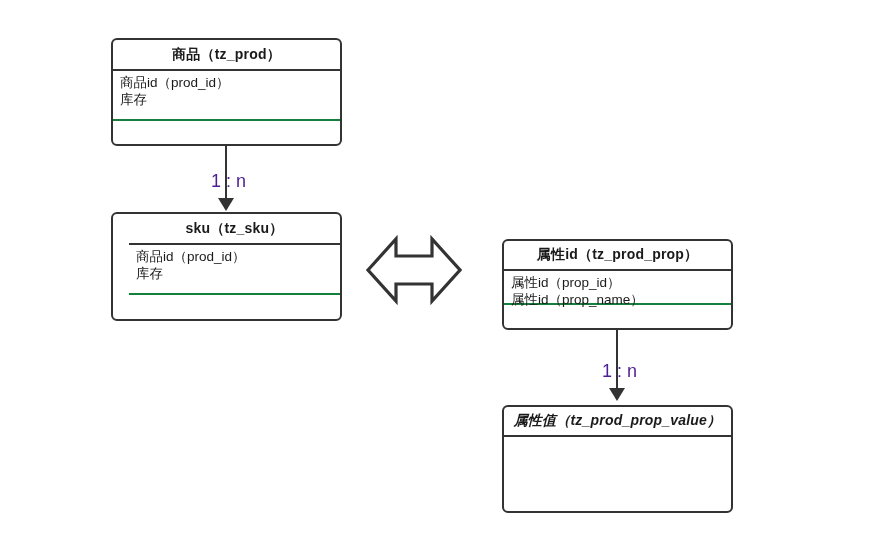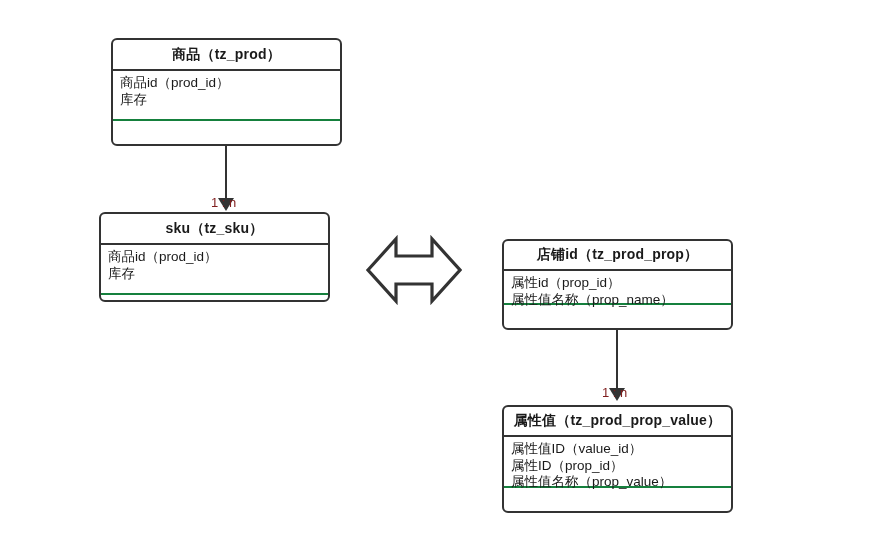"1 : n" .conn-label { color: #7f1d1d -> #4c1d95; font-size: 13px -> 18px; margin-top: 24px -> none }
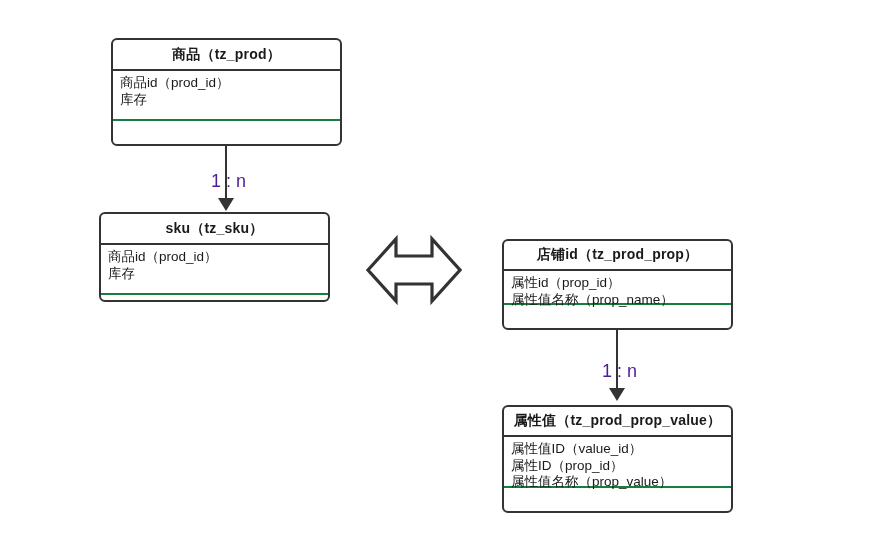"sku（tz_sku）" #box-sku { height: 90px -> 109px; left: 99px -> 111px; padding-left: none -> 16px }
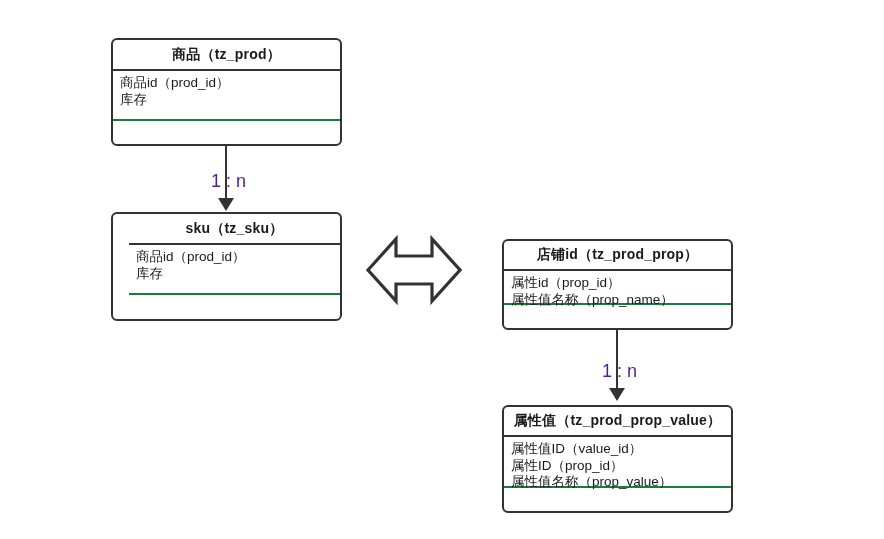"店铺id（tz_prod_prop）" div.entity-title { text: 店铺id -> 属性id }
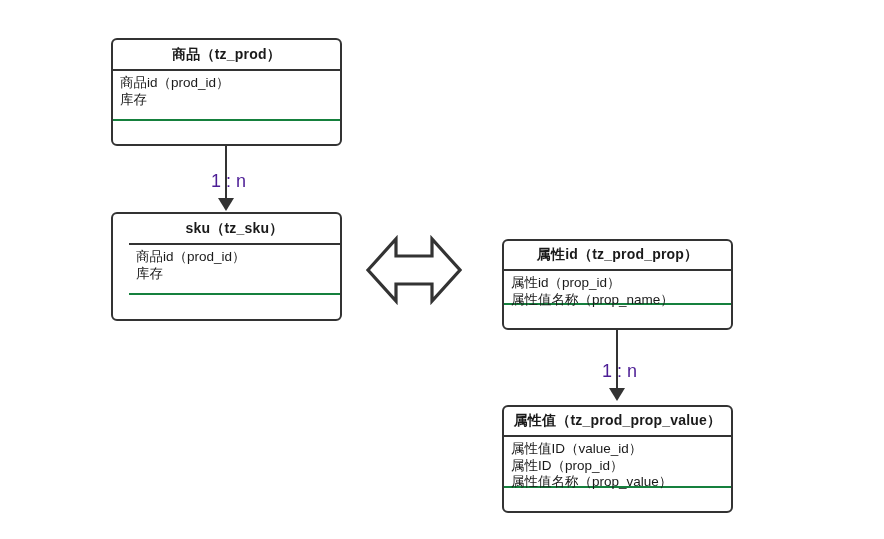"属性值名称（prop_name）" div.attr-line { text: 值名称 -> id }
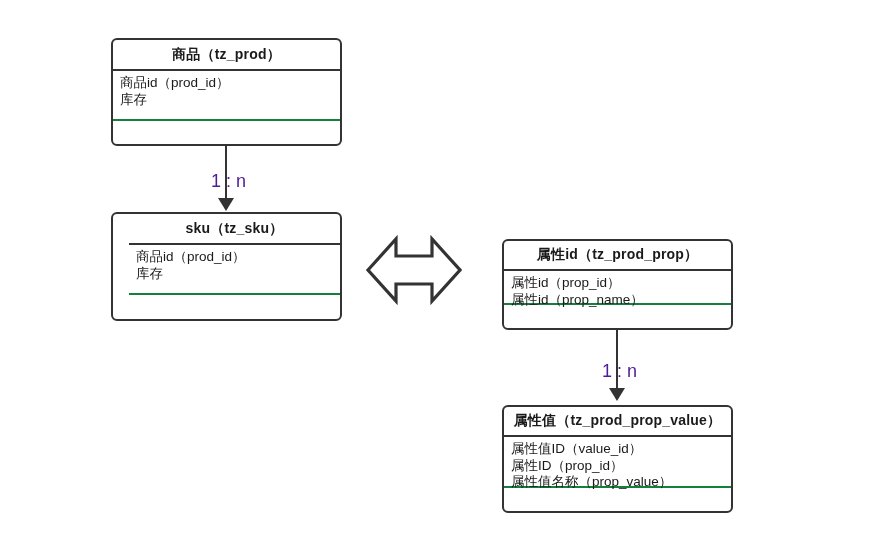"属性值（tz_prod_prop_value）" #box-prop-value .entity-title { font-style: none -> italic }
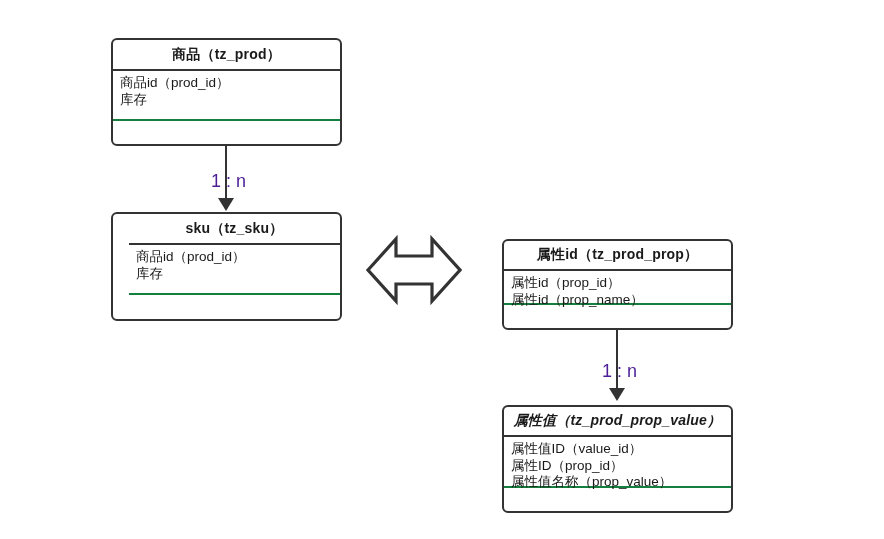"属性值ID（value_id）" div.entity-attrs { html: <div> <div>属性值ID（value_id）</div> <div>属性ID（prop_id）</div> <div>属性值名称（prop_value）</div> </div> -> none }
